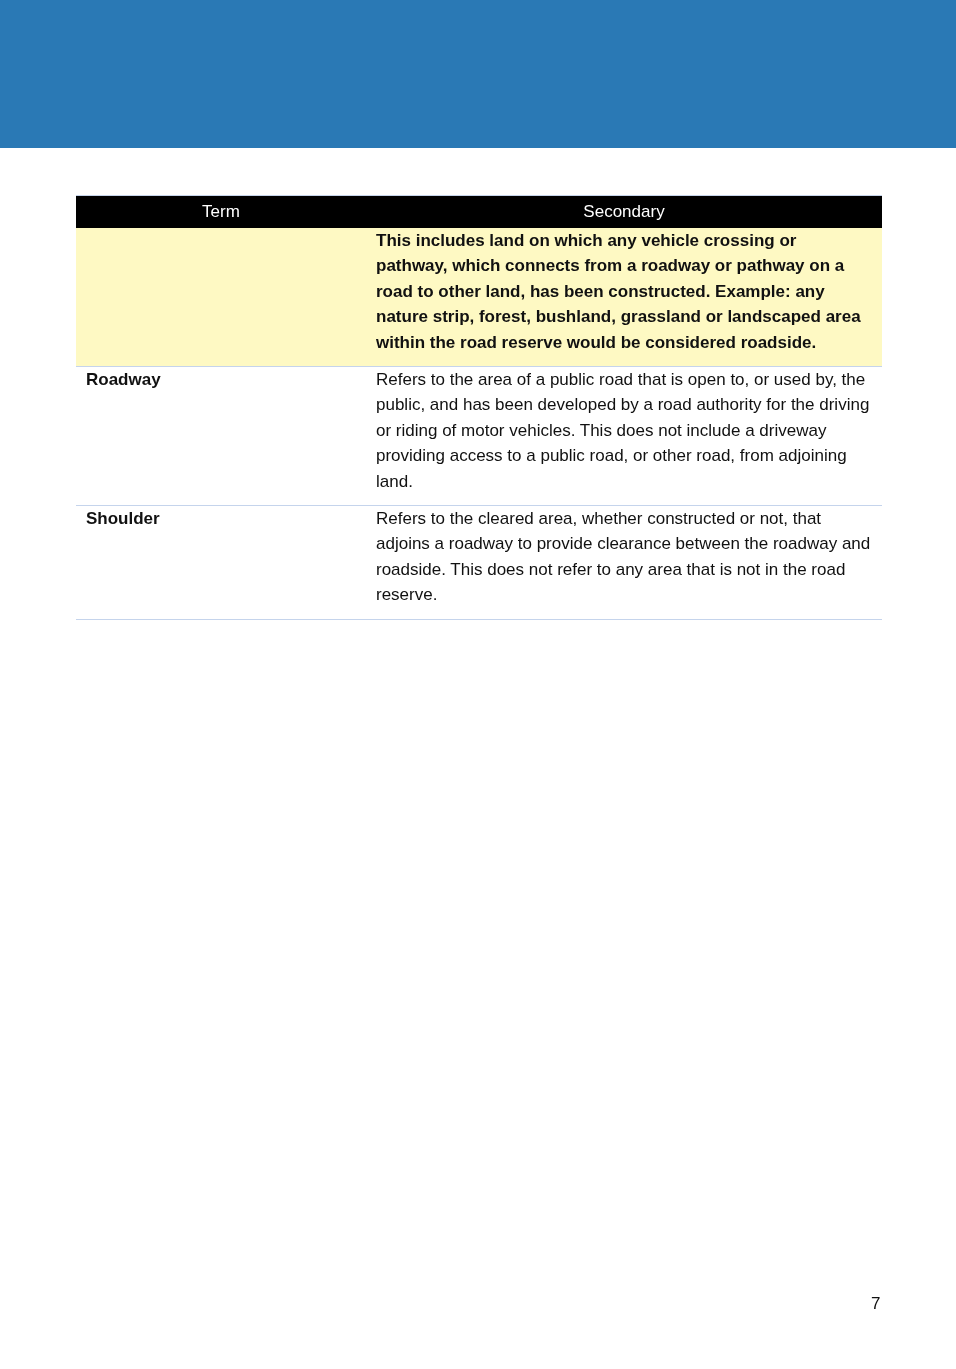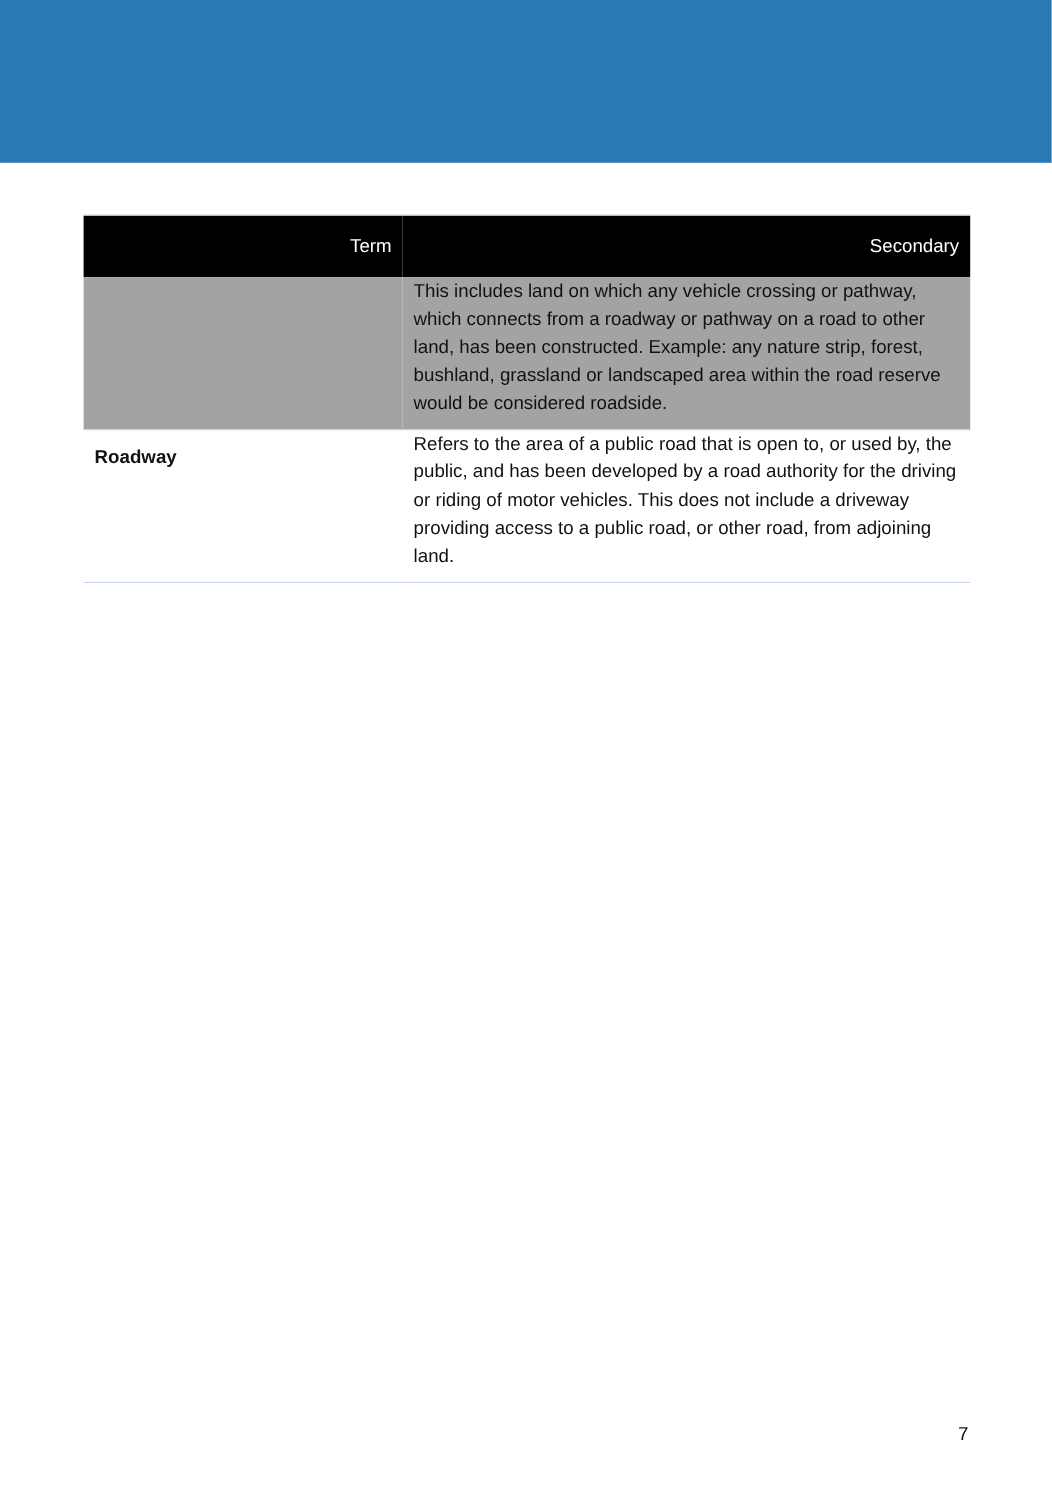"Term" .table th { padding: 16px 10px -> 4px 10px; text-align: right -> center }
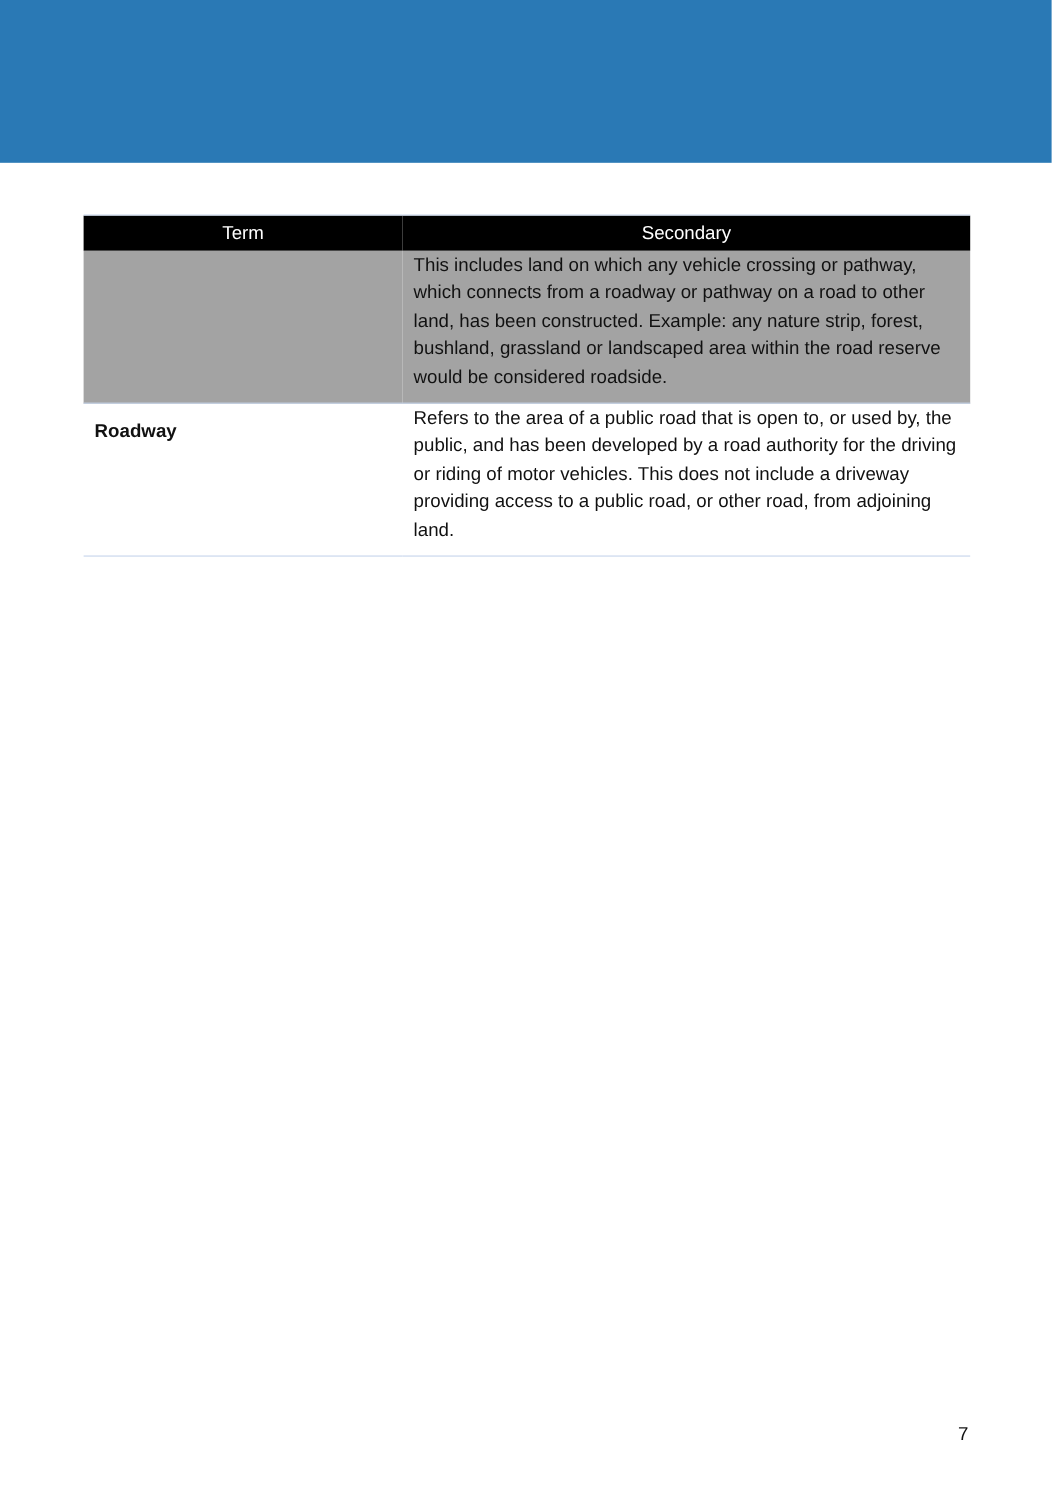"This includes land on which" .table tr.shaded td { background: #a3a3a3 -> #fef9c3; font-weight: none -> bold }
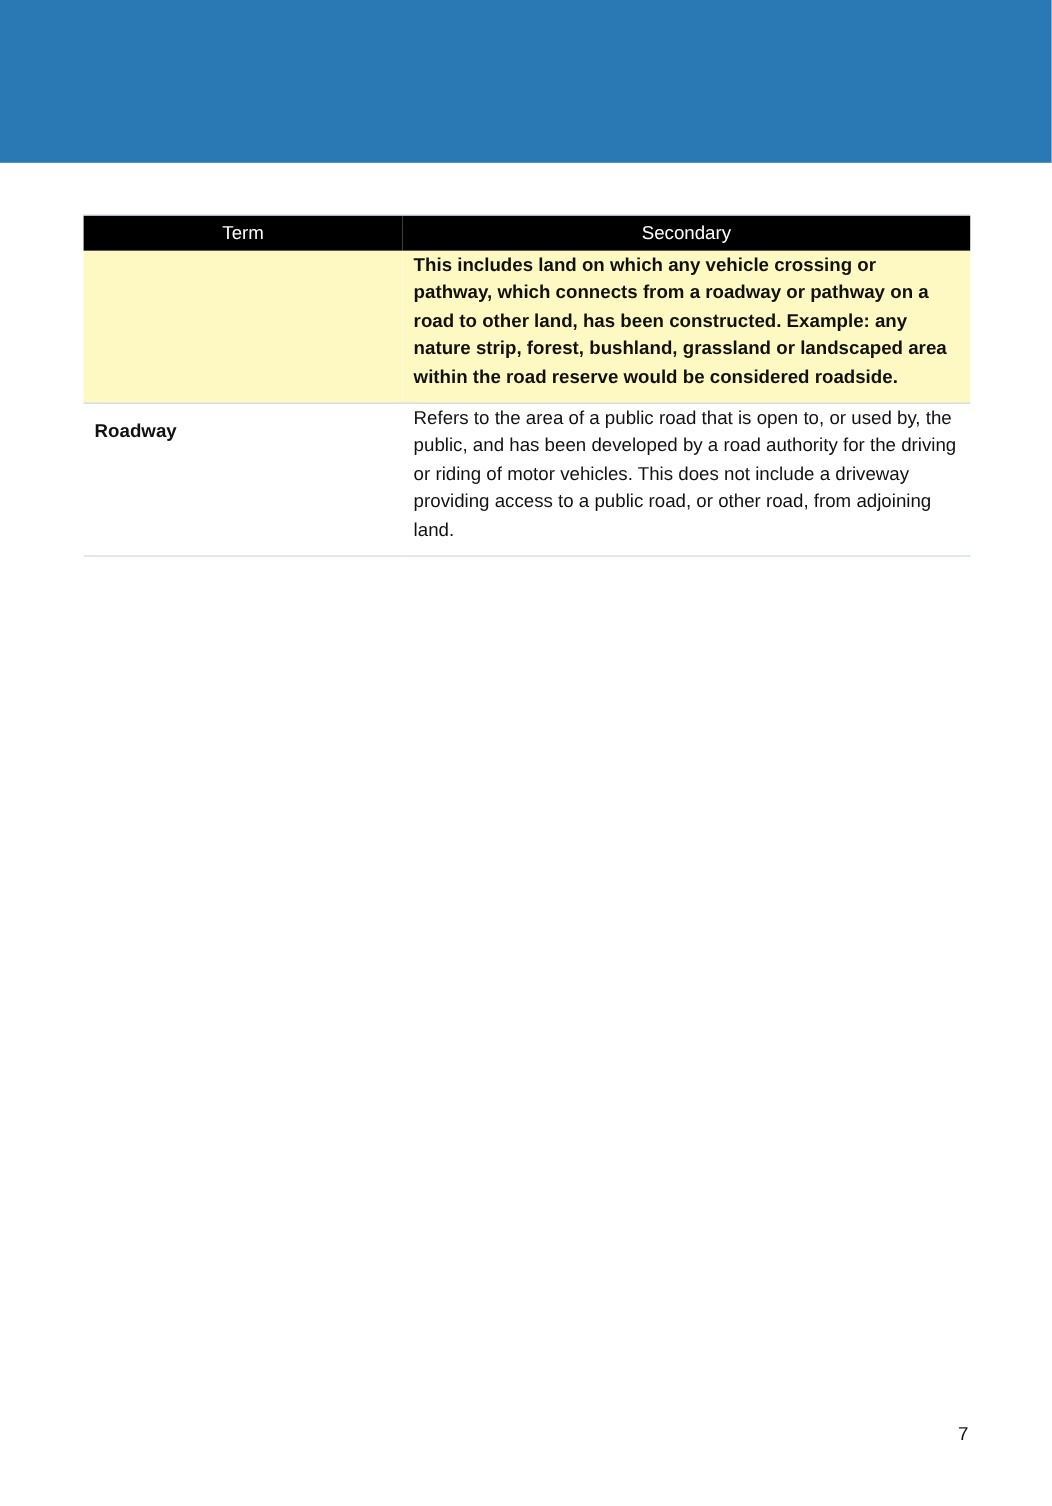"Roadway" .table td.term { padding-top: 12px -> 0 }
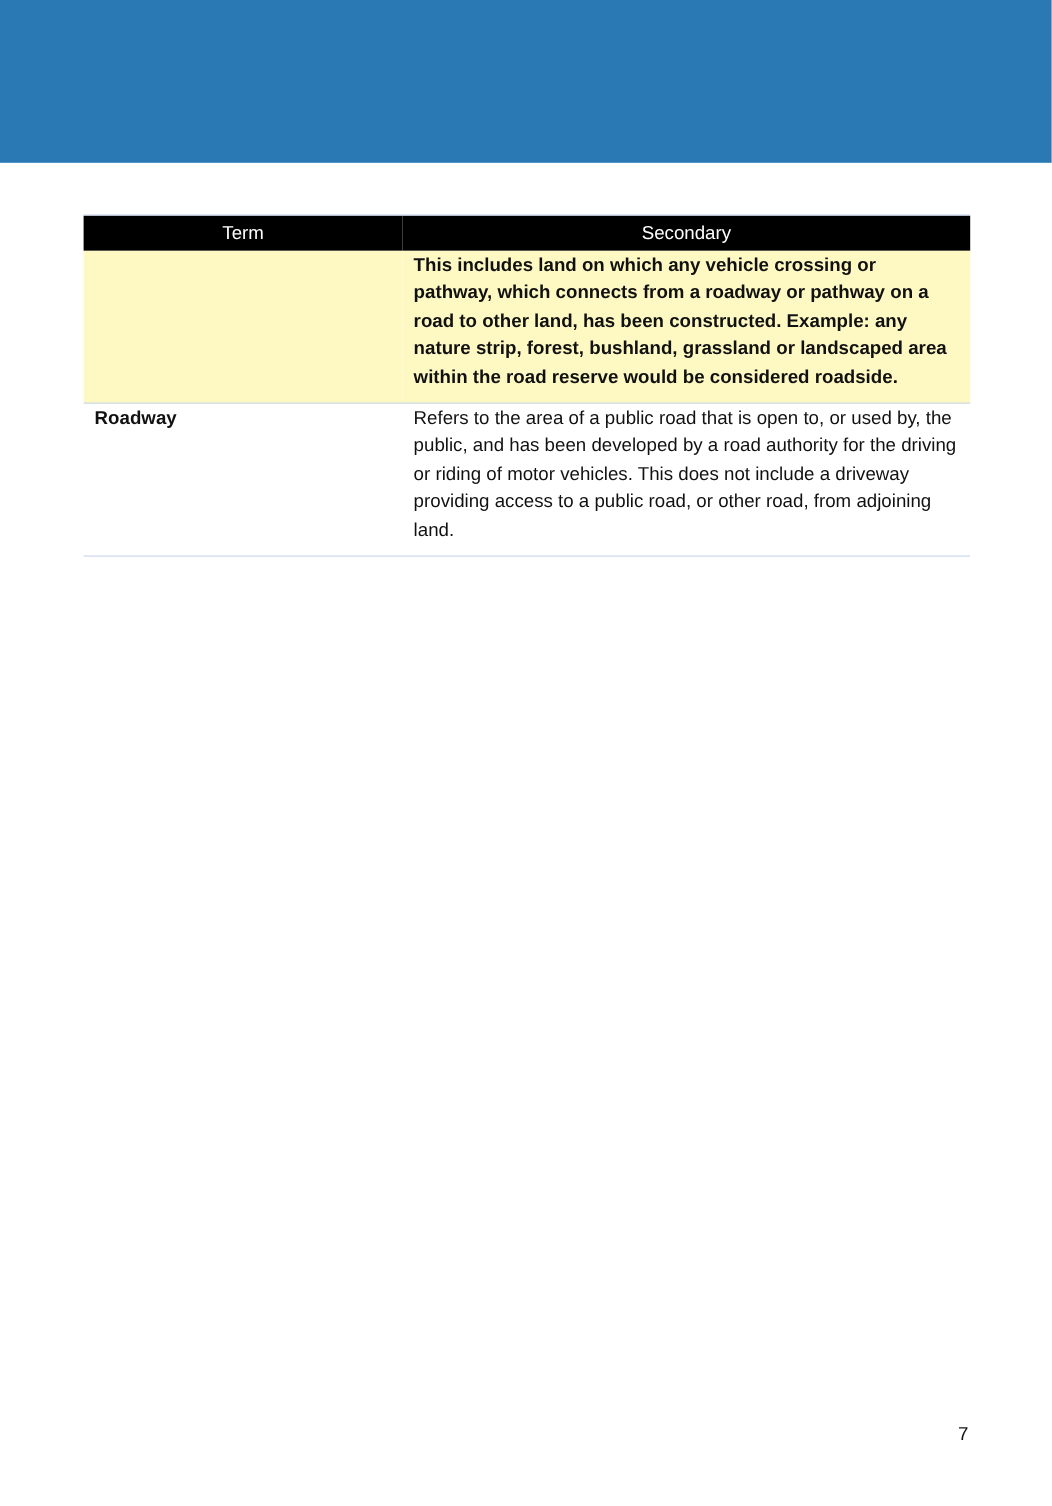"Shoulder" tr { html: none -> <tr> <td>Shoulder</td> <td>Refers to the cleared area, whether constructed or not, that adjoins a roadway to provide clearance between the roadway and roadside. This does not refer to any area that is not in the road reserve.</td> </tr> }
